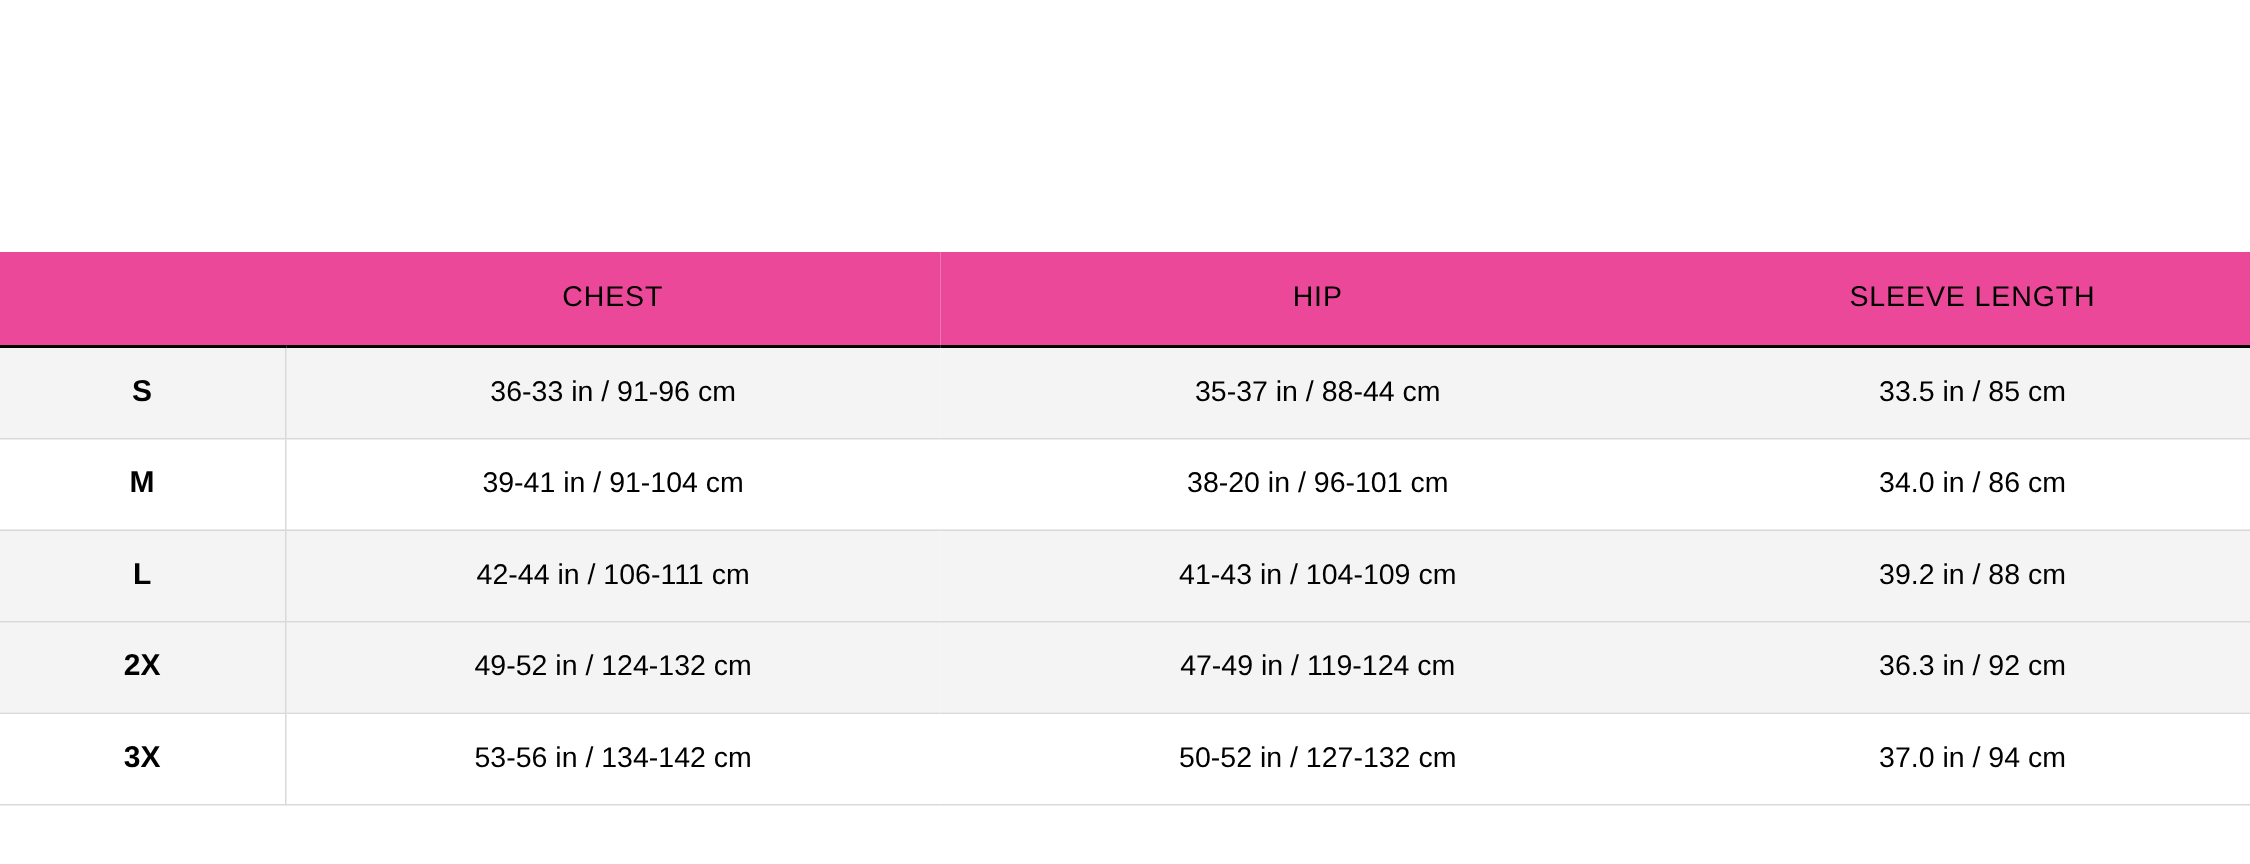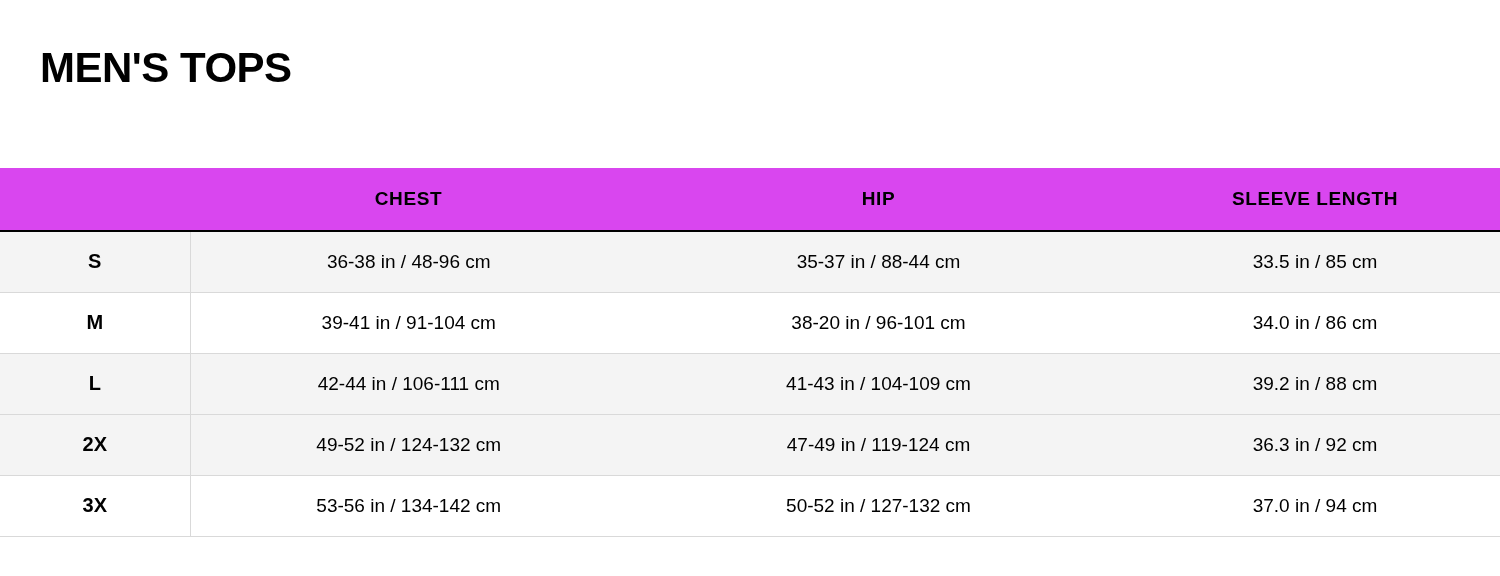"MEN'S TOPS" div.title { html: <div>MEN'S TOPS</div> -> none }
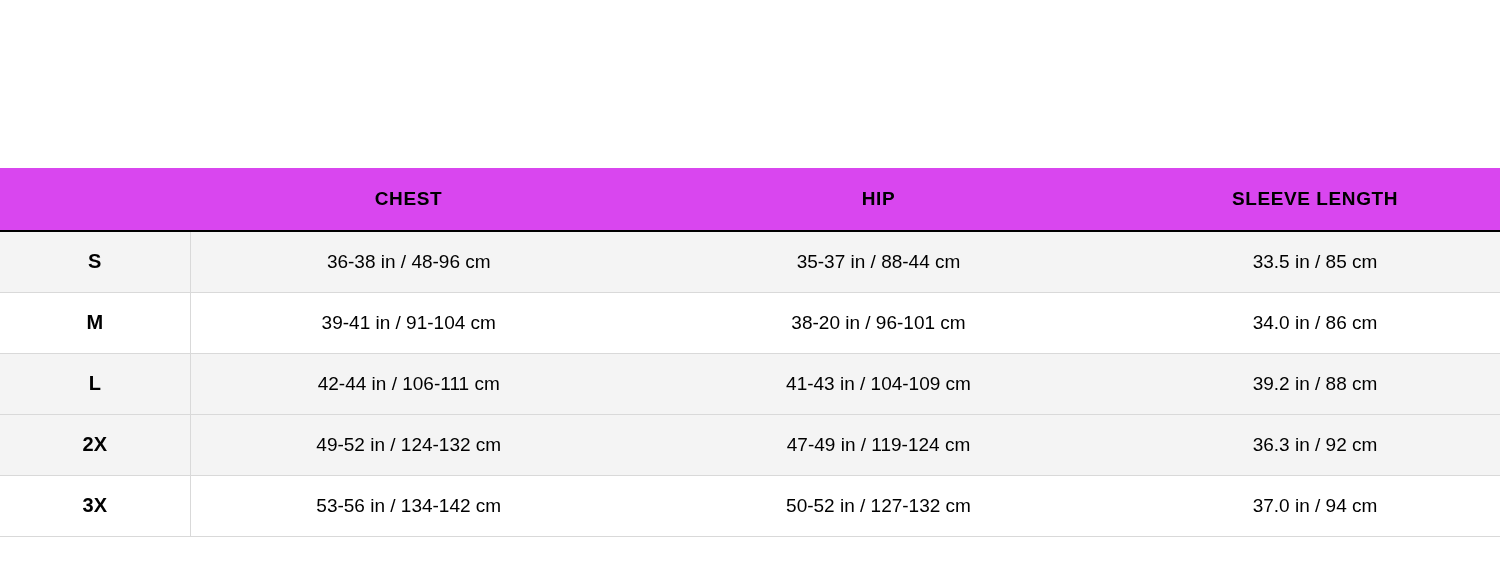"CHEST" .head-row th { background: #d946ef -> #ec4899; font-weight: bold -> normal }
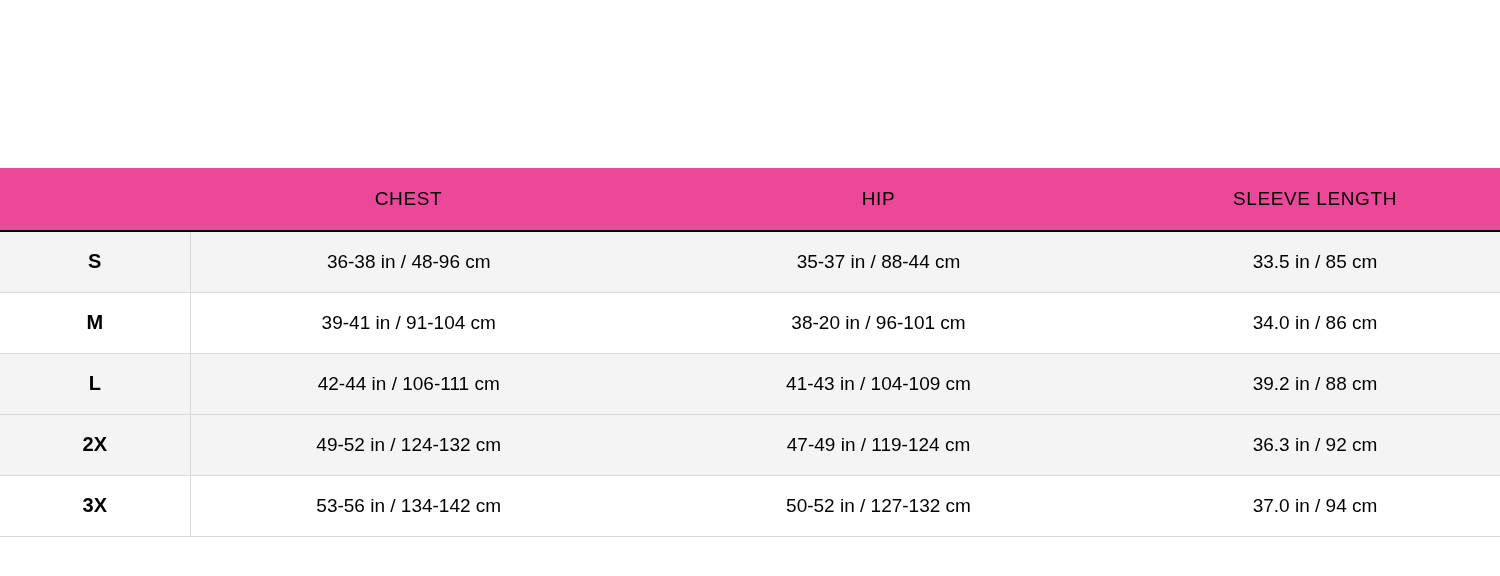"36-38 in / 48-96 cm" td { text: 36-38 in / 48-96 -> 36-33 in / 91-96 }
